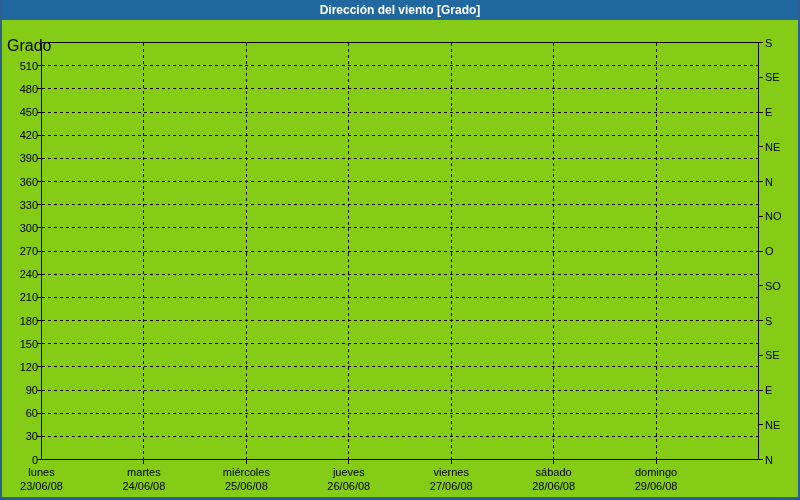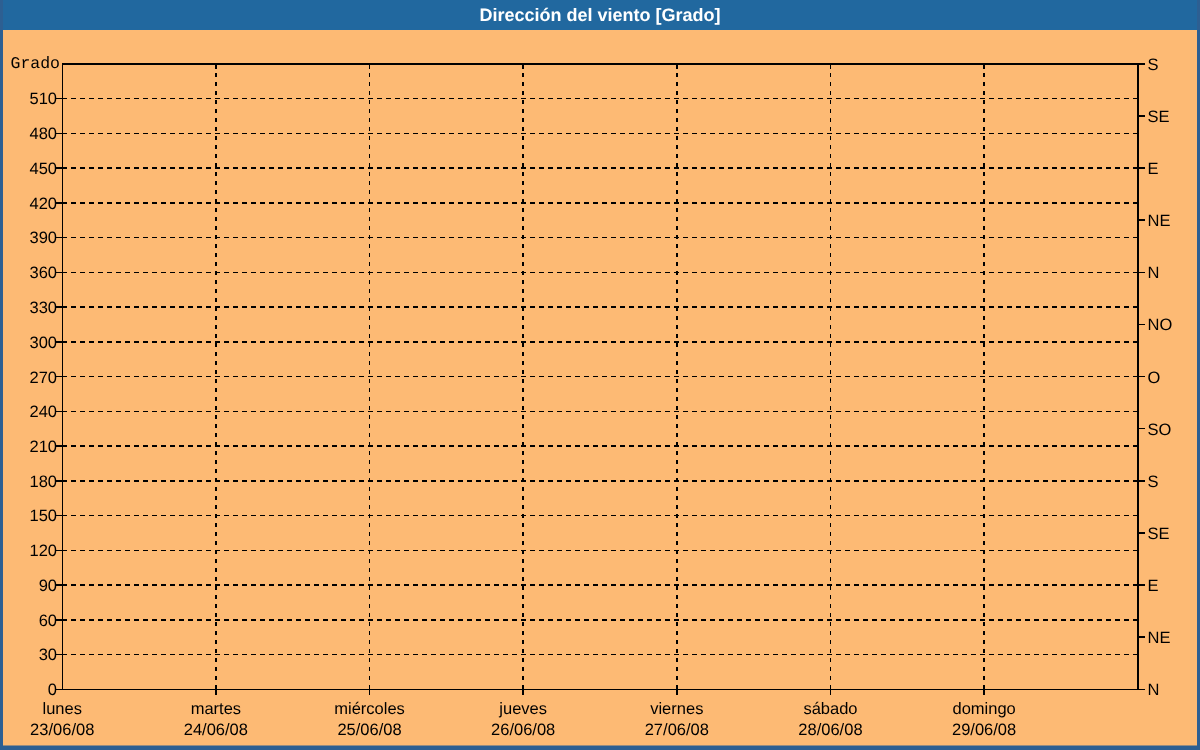"Dirección del viento [Grado]" .app { background: #fdba74 -> #84cc16 }
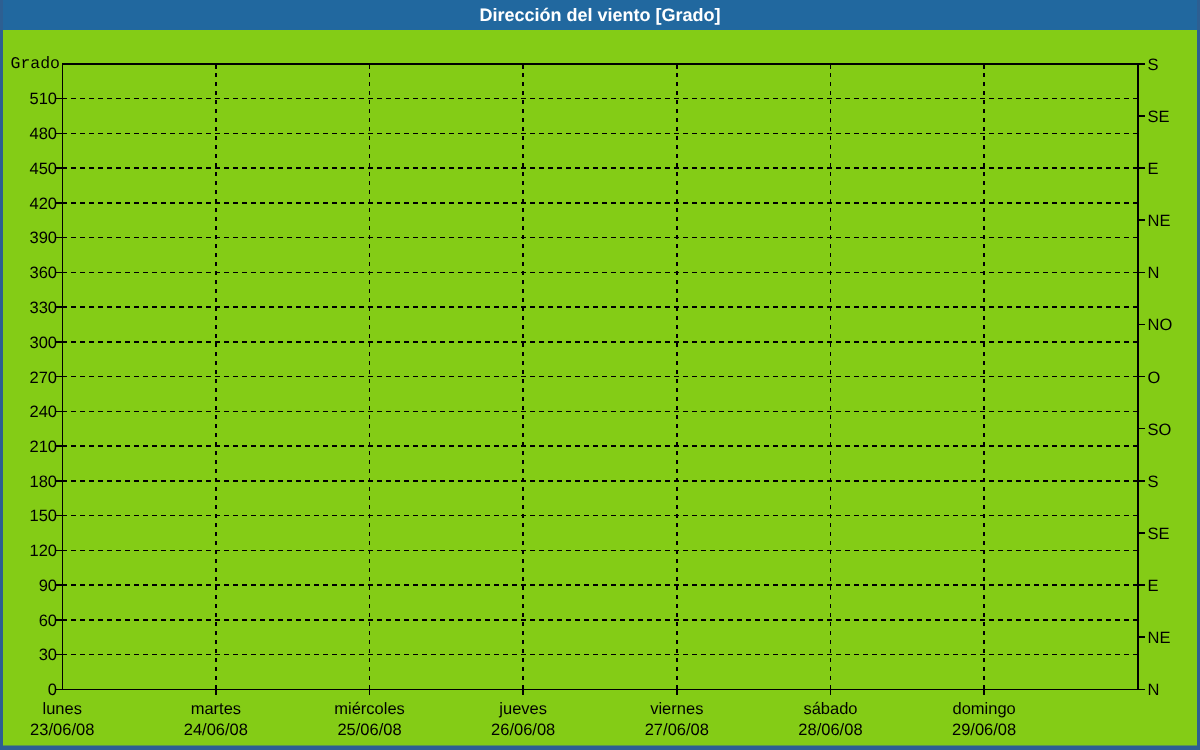"Grado" .y-unit-label { font-family: Liberation Mono, monospace -> none; font-size: 11px -> 16px }
